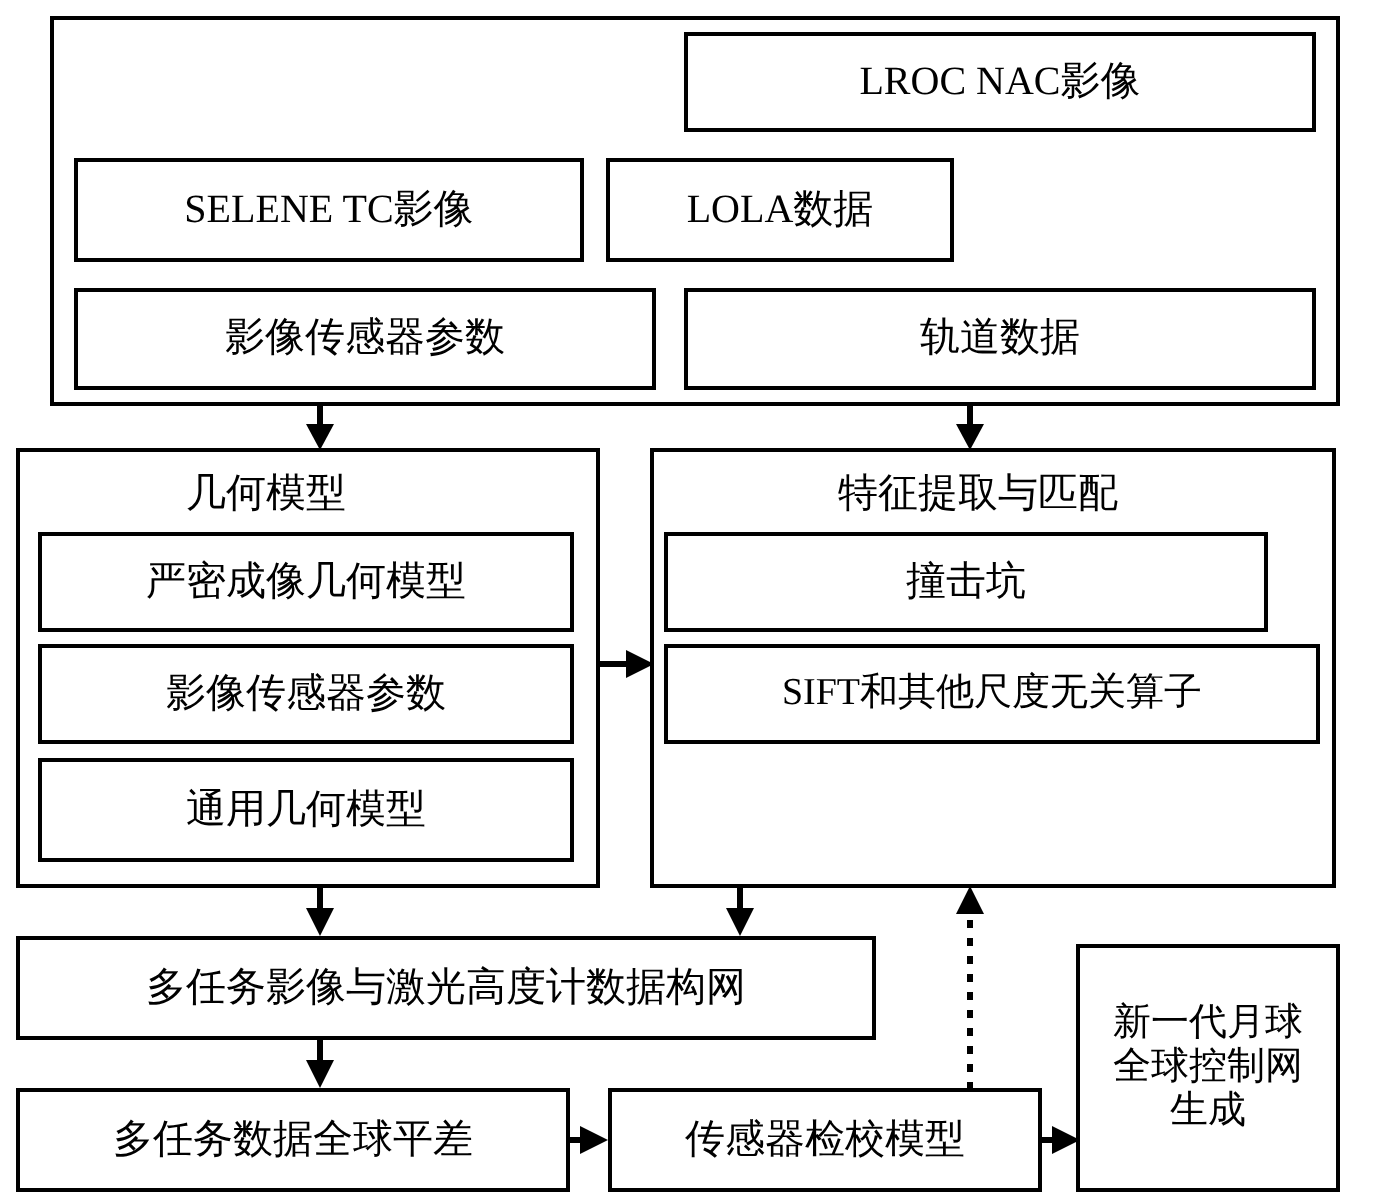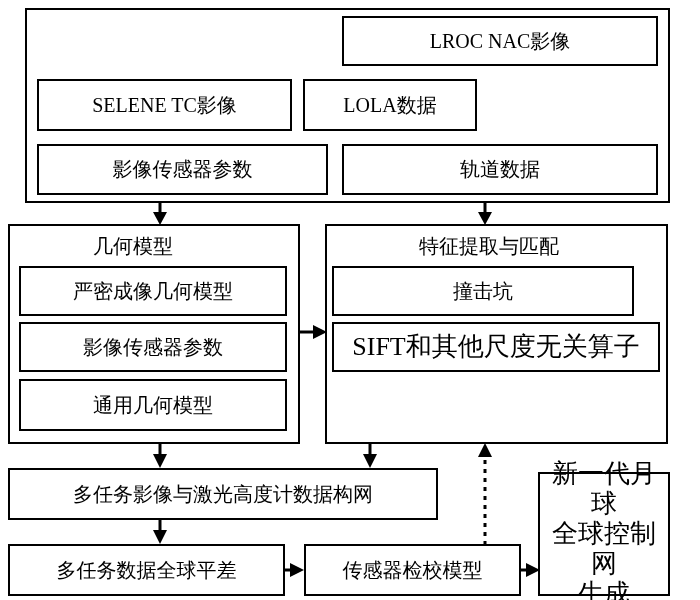"SIFT和其他尺度无关算子" .f19 { font-size: 26px -> 19px }
